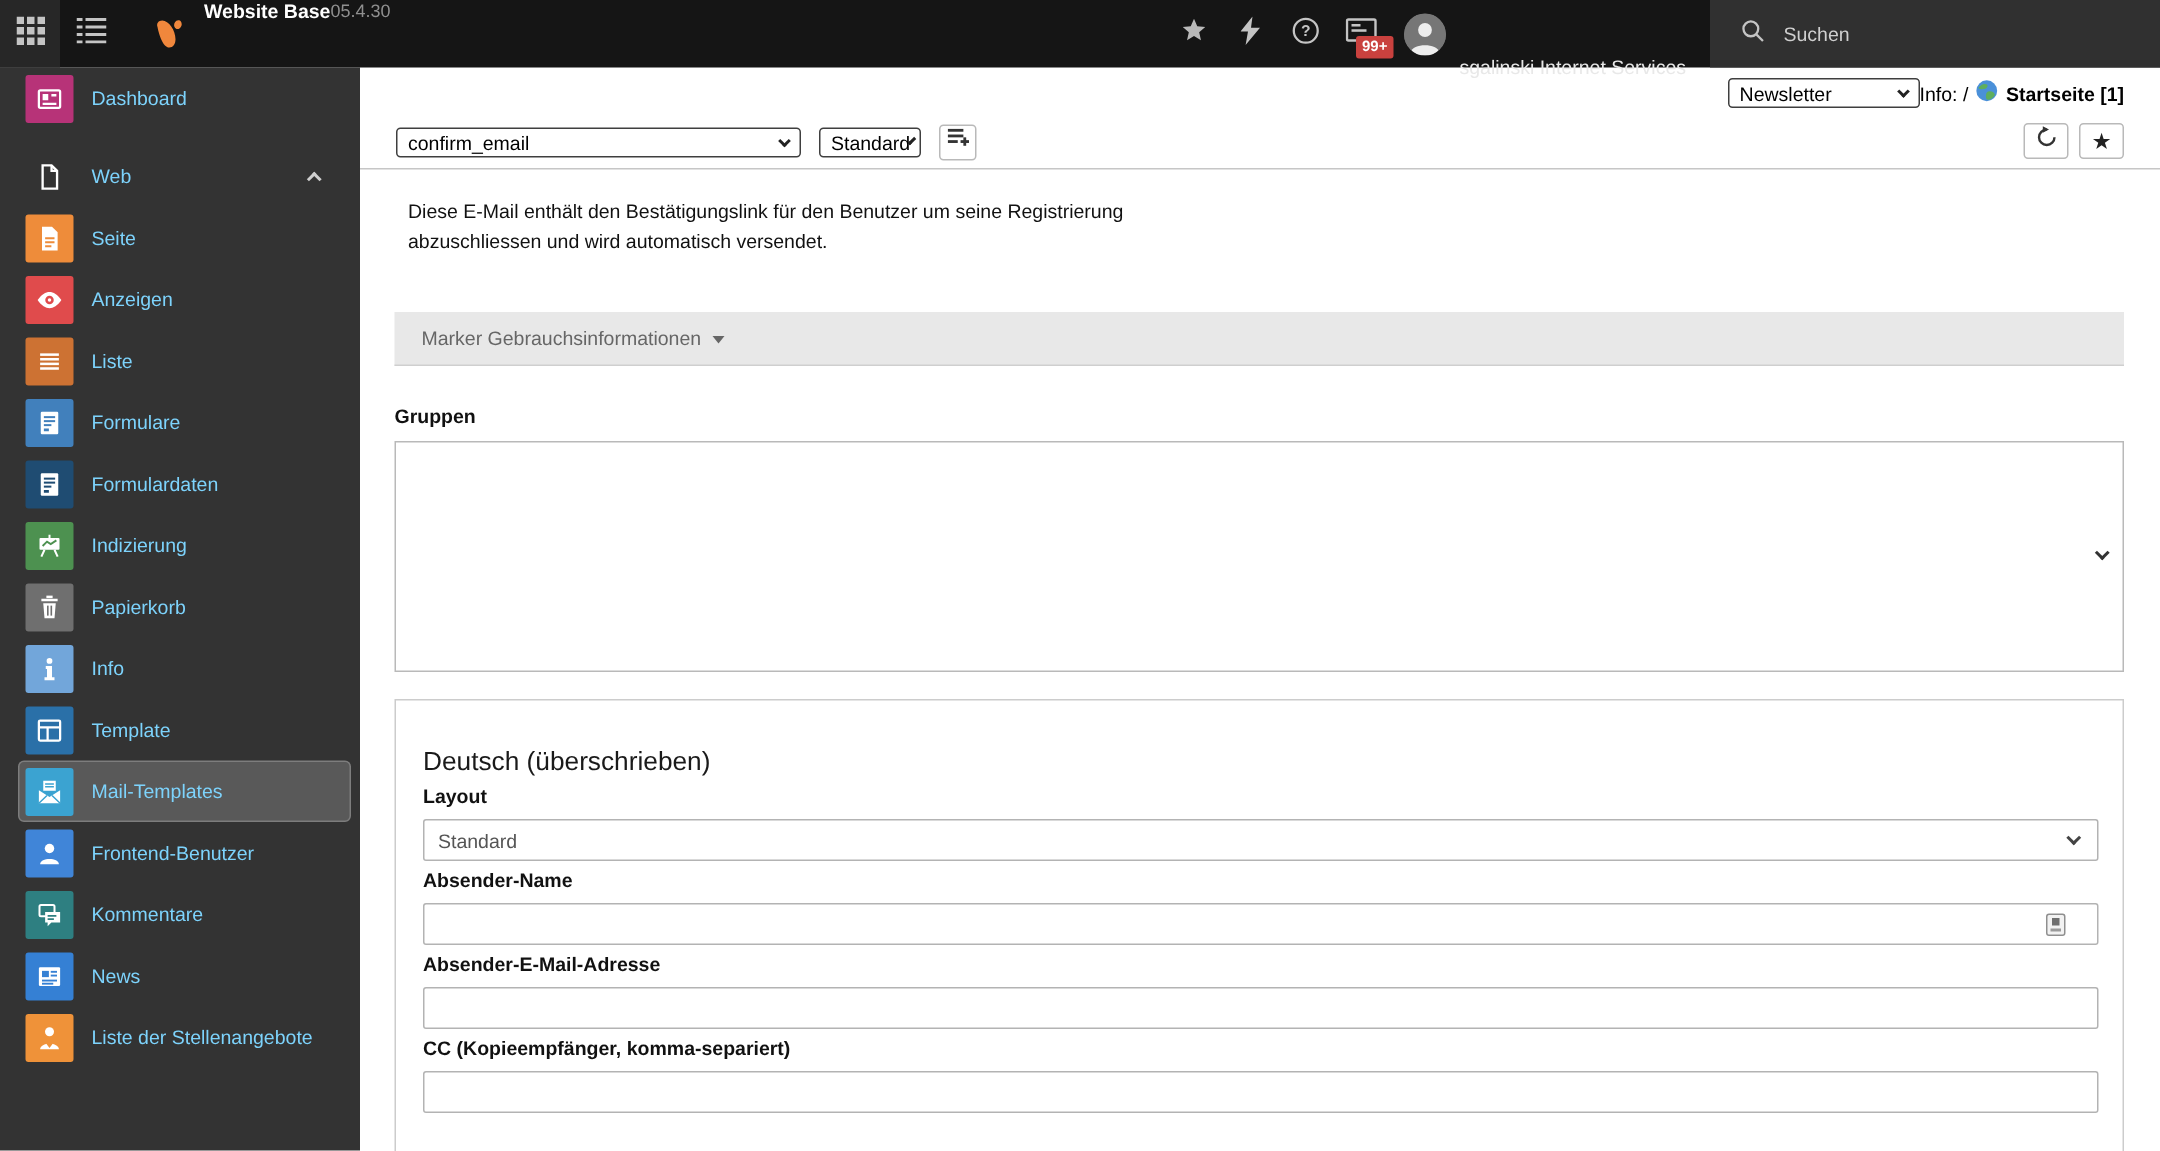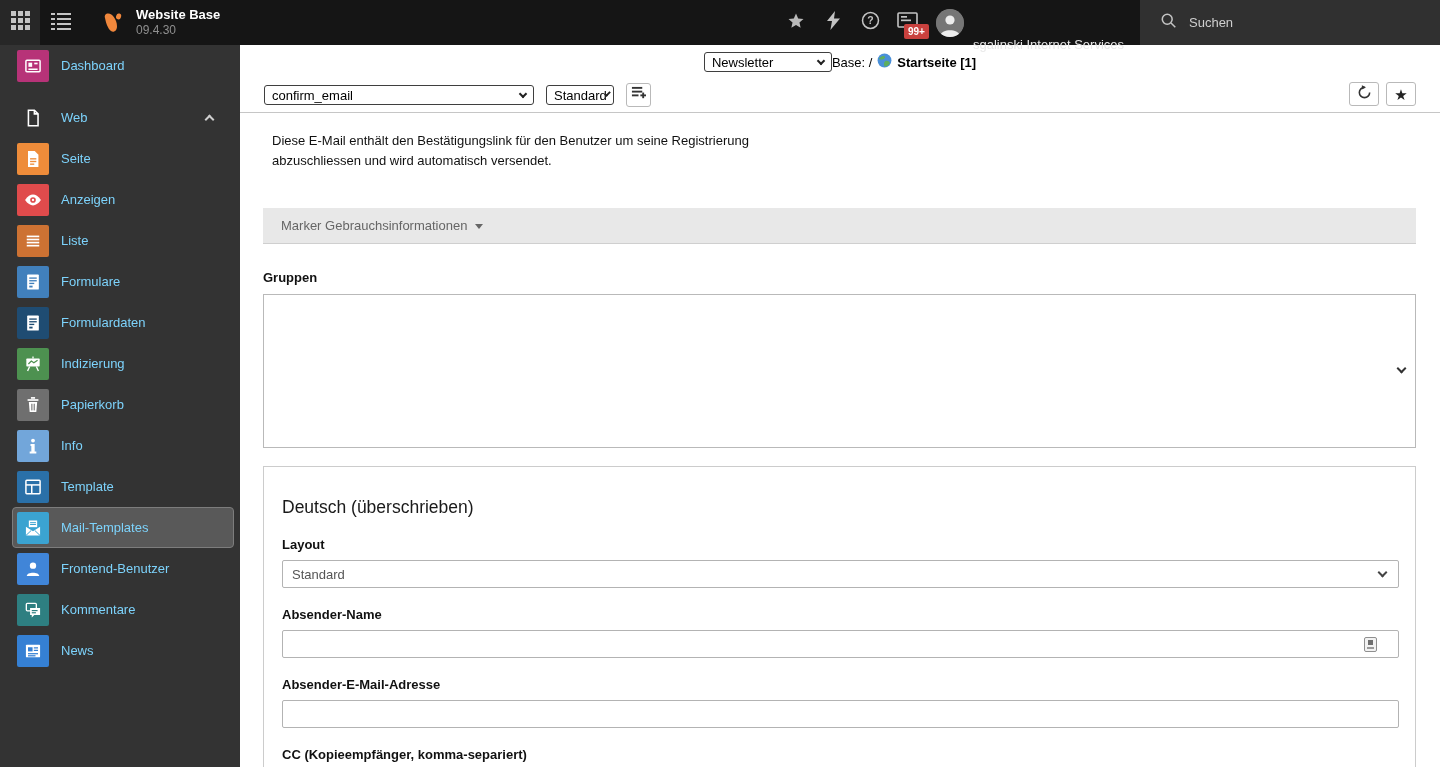"Website Base" .tb-title { flex-direction: column -> none }
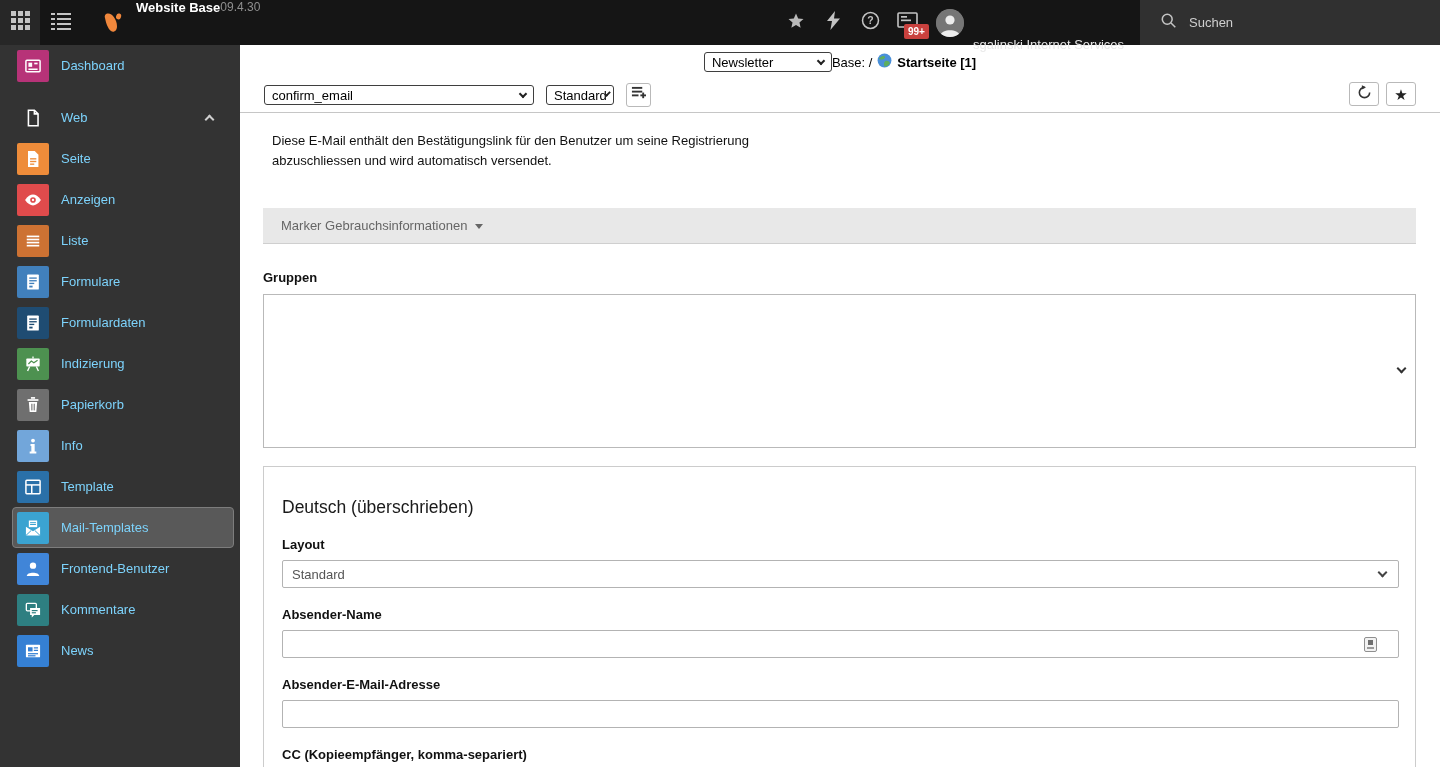"09.4.30" span.v { text: 09.4.30 -> 05.4.30 }
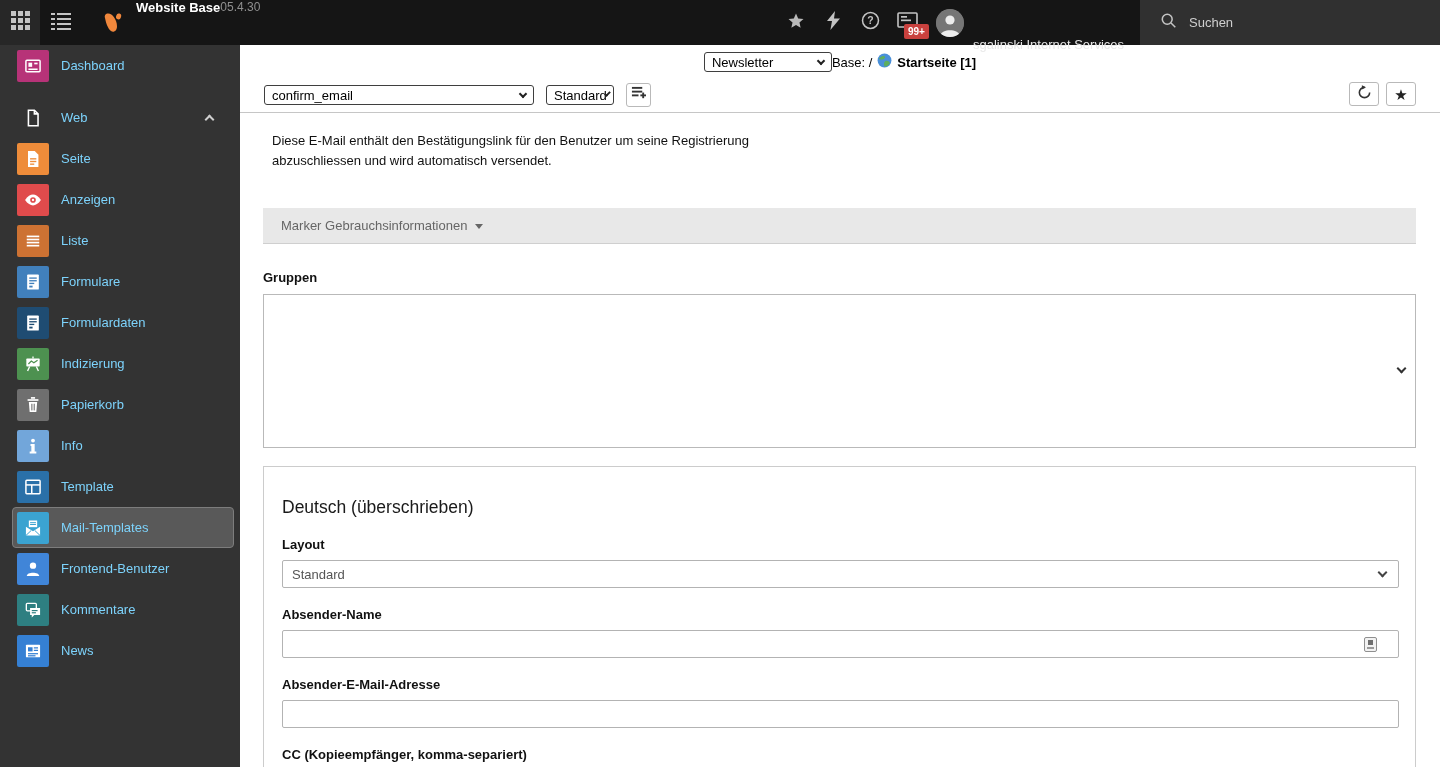"Newsletter" .dh-row1 { justify-content: center -> flex-end }
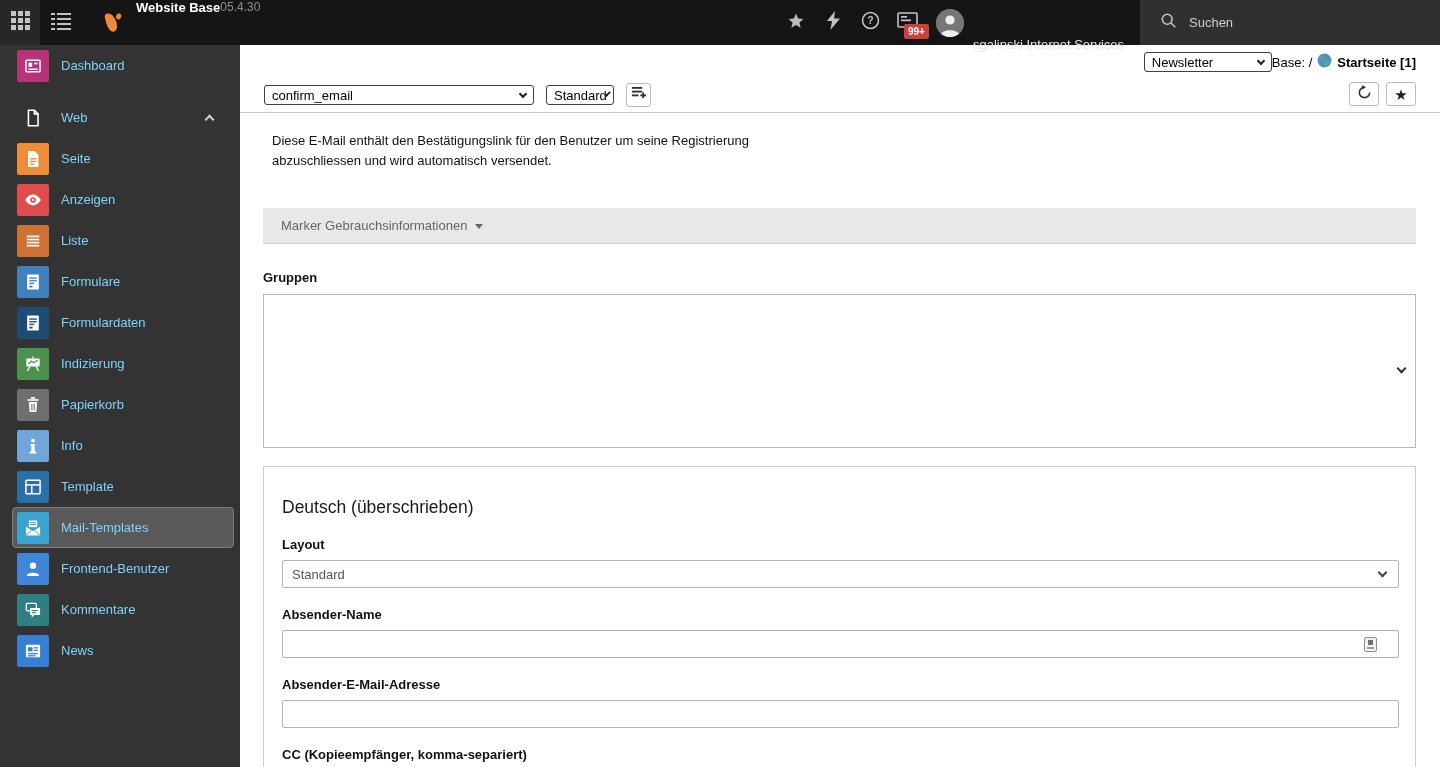"Base: /" span { text: Base -> Info }
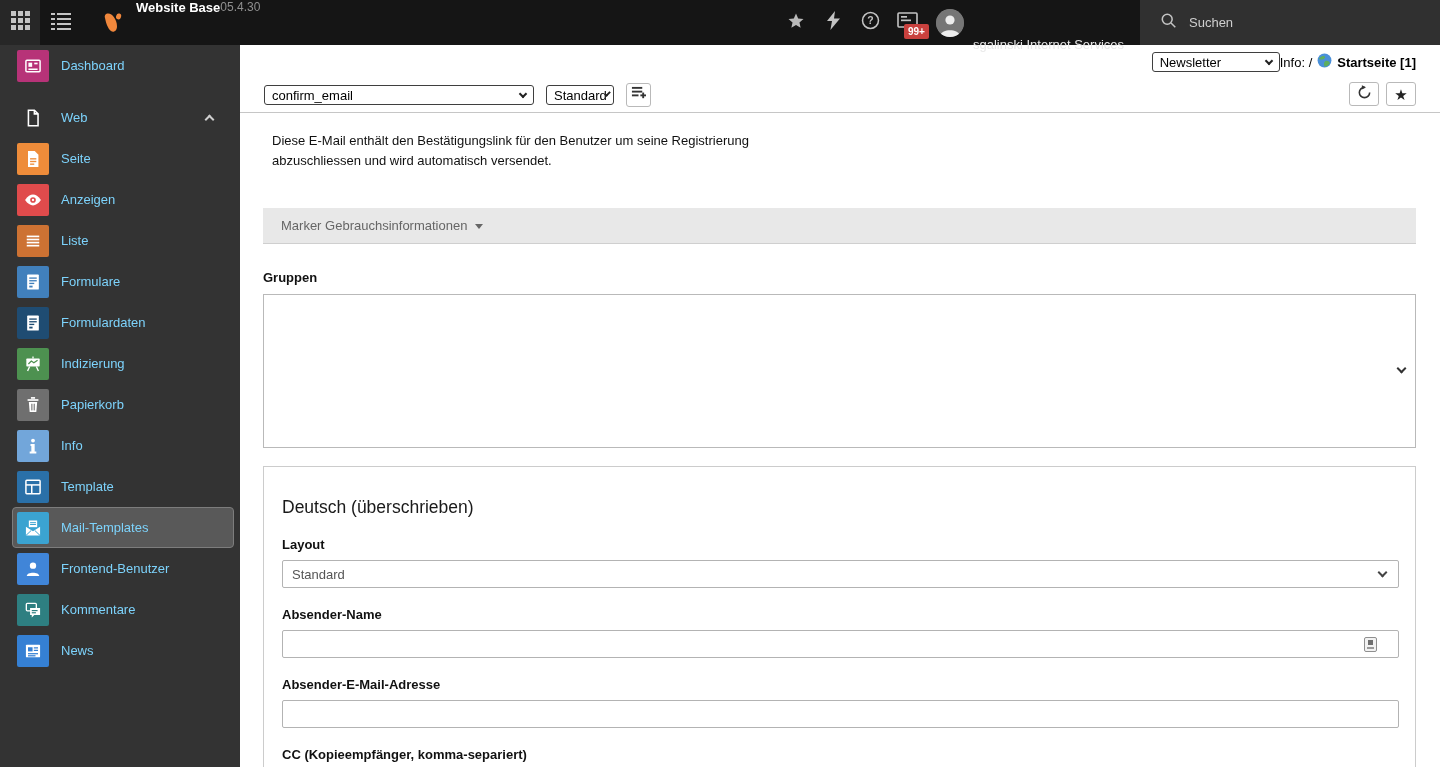"Layout" .form-group { margin-top: 19px -> 5px }
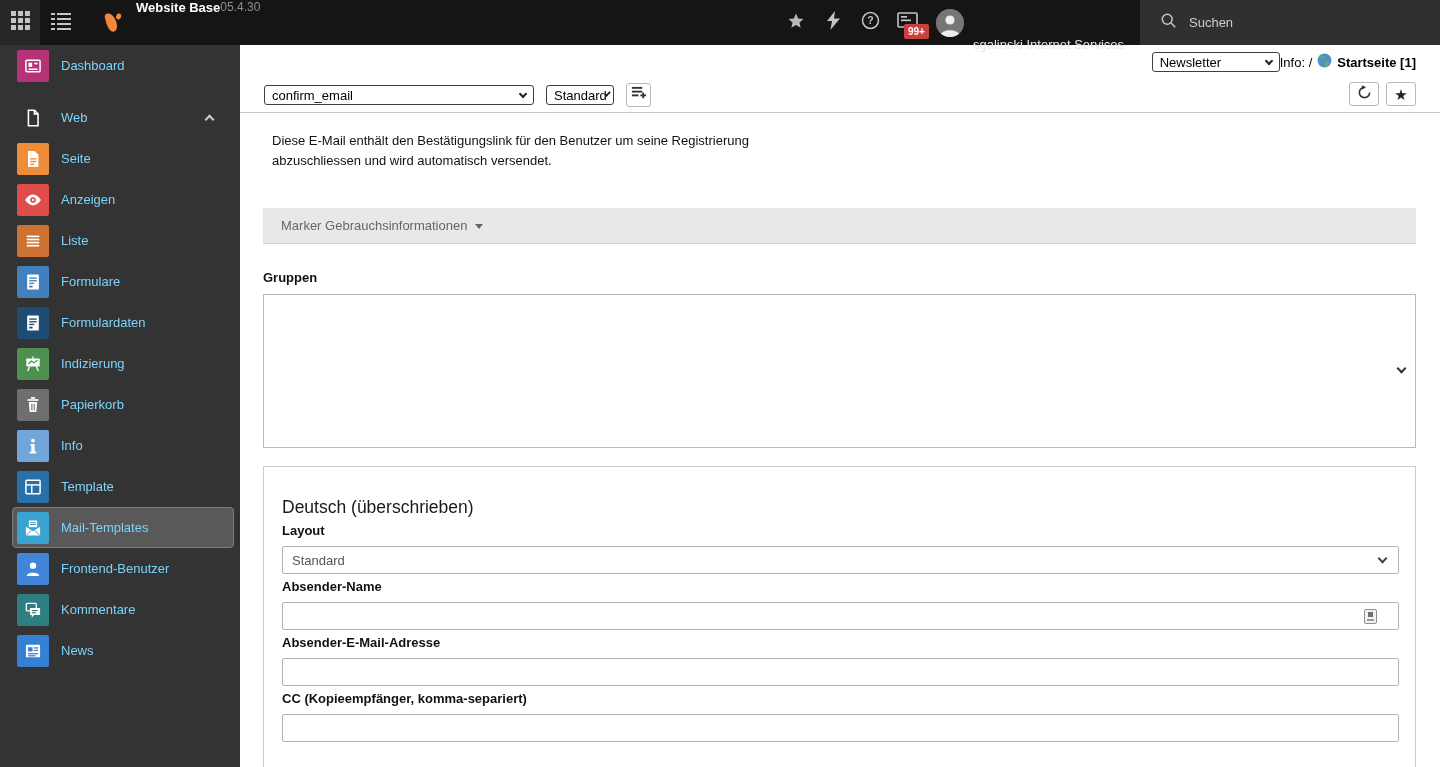"Liste der Stellenangebote" div.sb-item { html: none -> <div> <span> <svg> <circle></circle> <path></path> <path></path> </svg> </span> <span>Liste der Stellenangebote</span> </div> }
